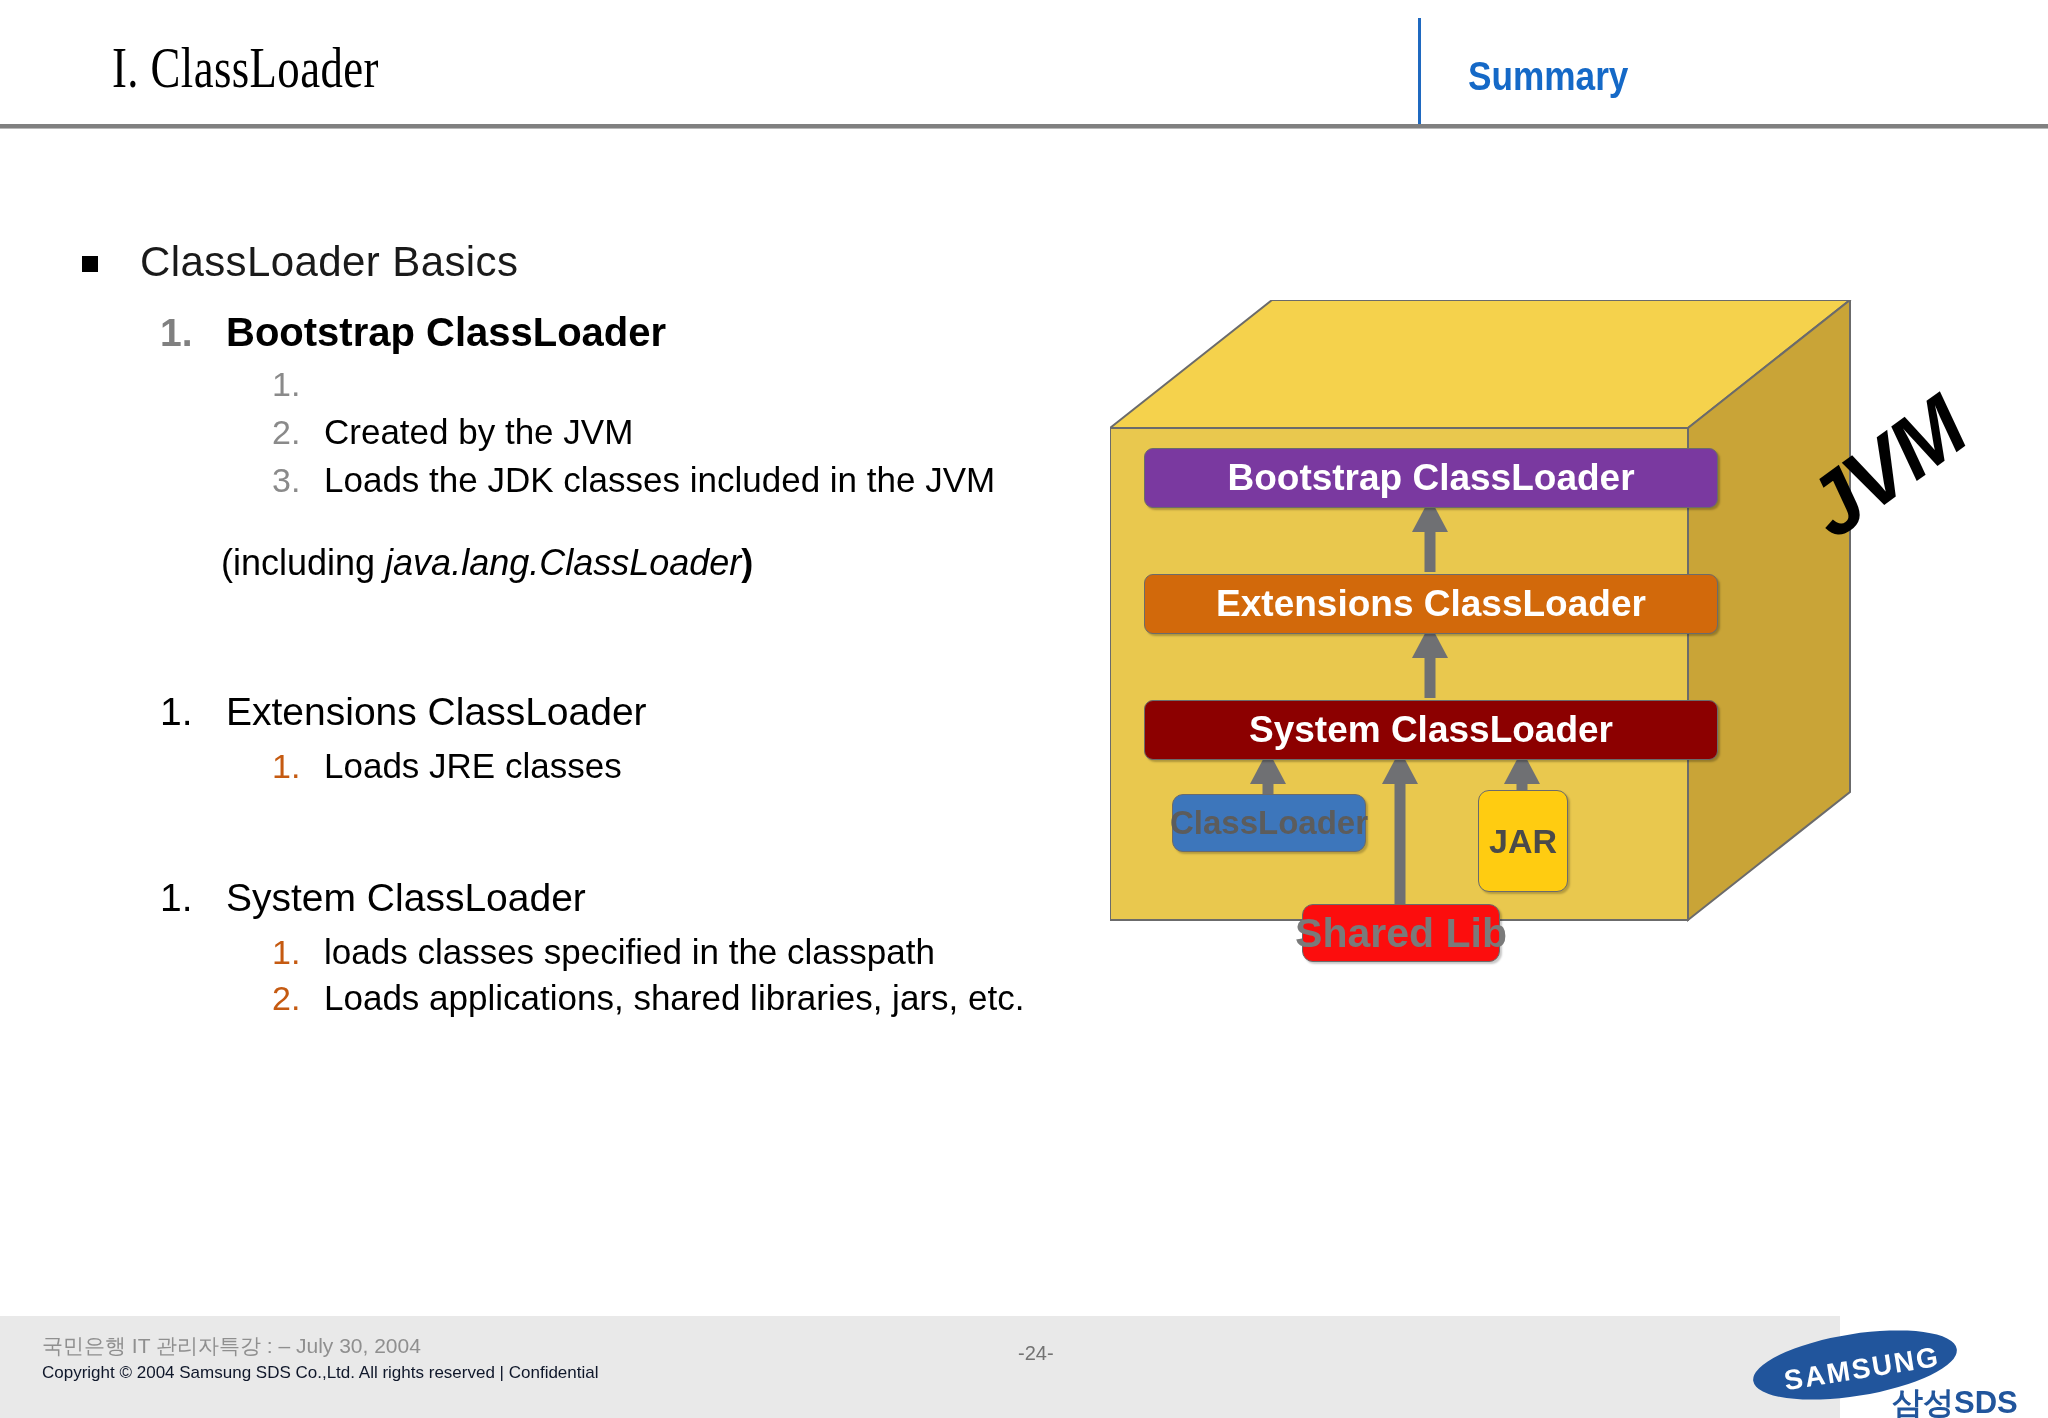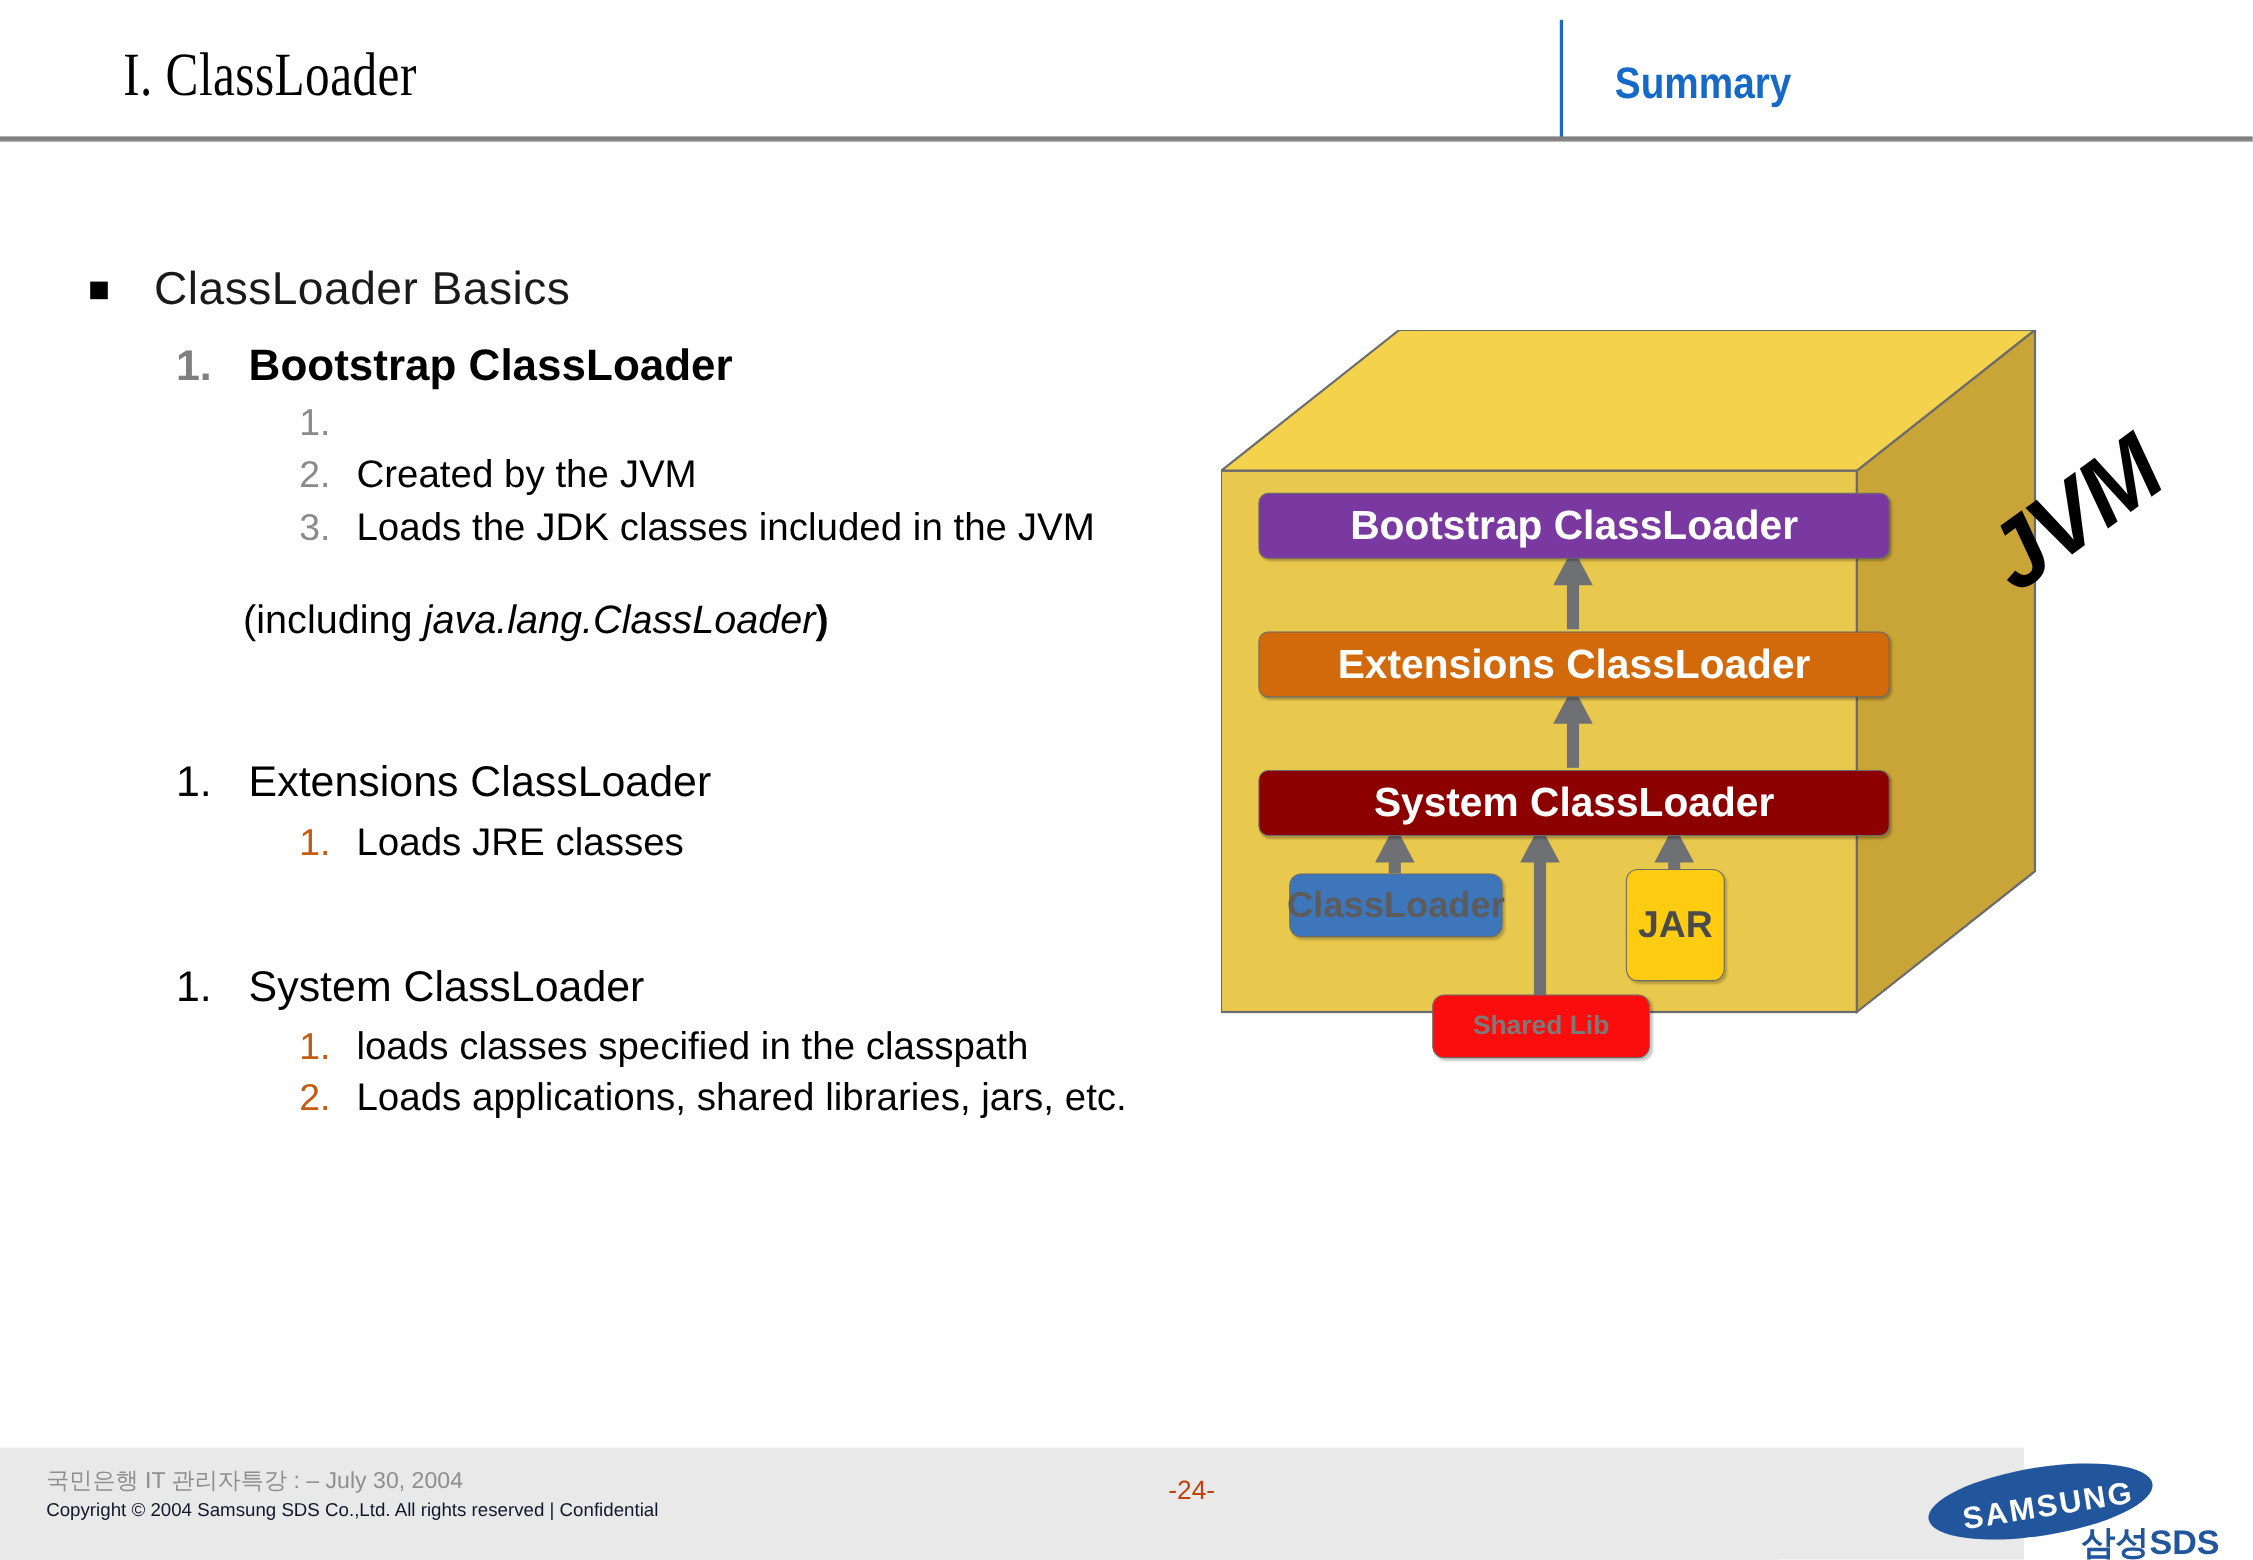"Shared Lib" #box-sharedlib { font-size: 24px -> 41px }
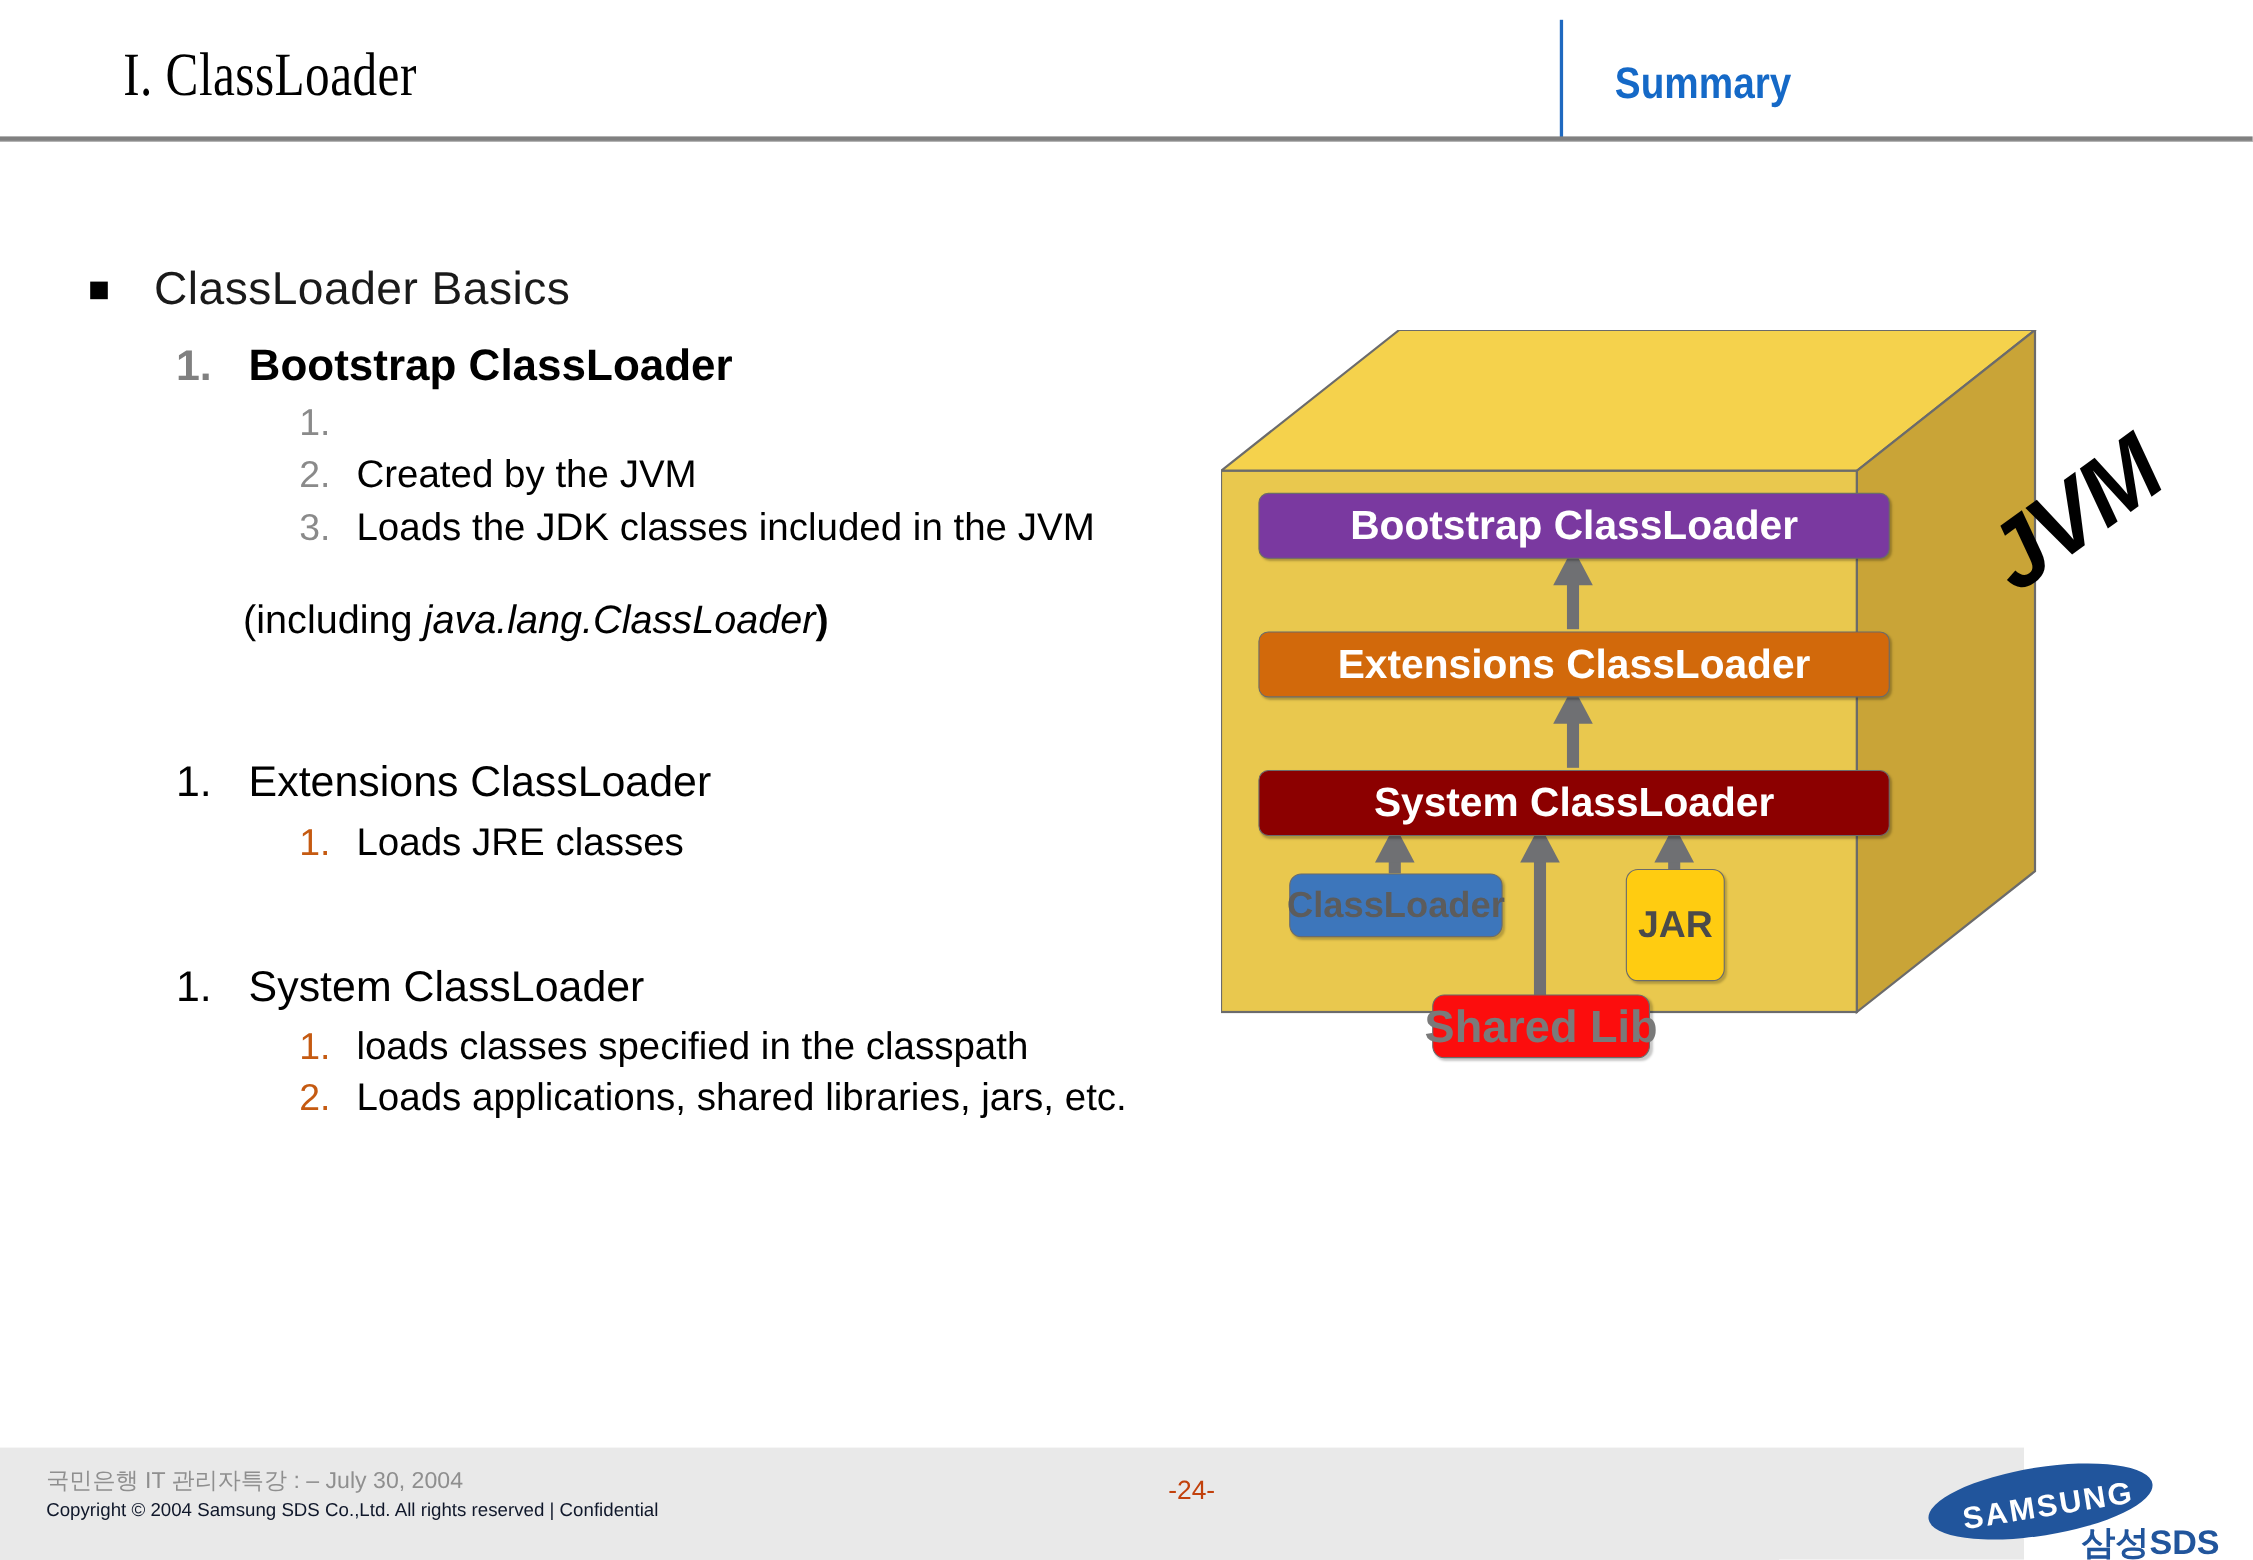"-24-" #page-number { color: #c2410c -> #737373; font-size: 24px -> 20px; left: 1062px -> 1018px }
